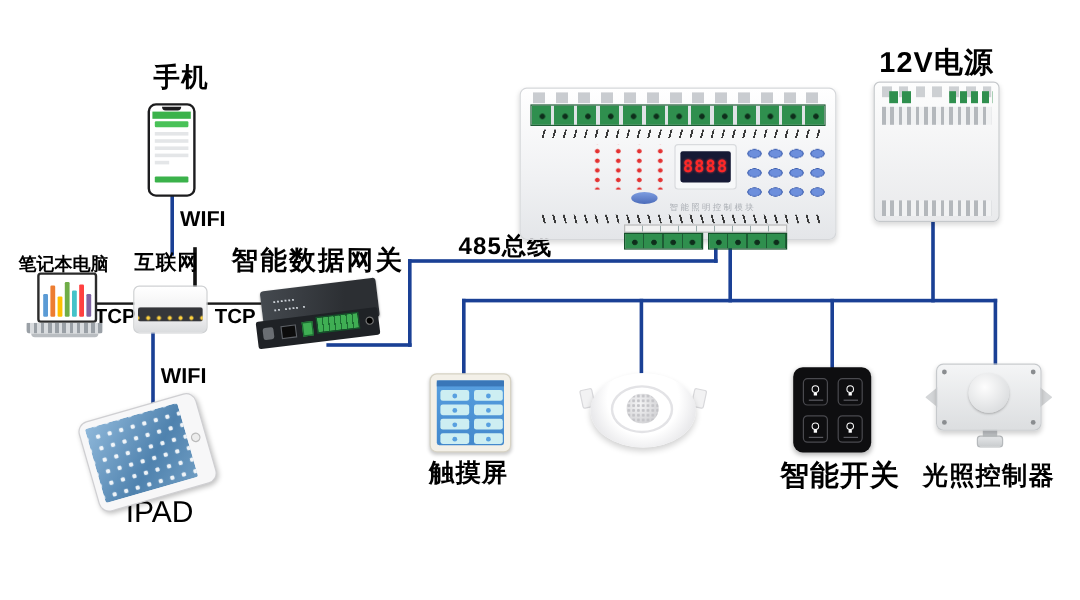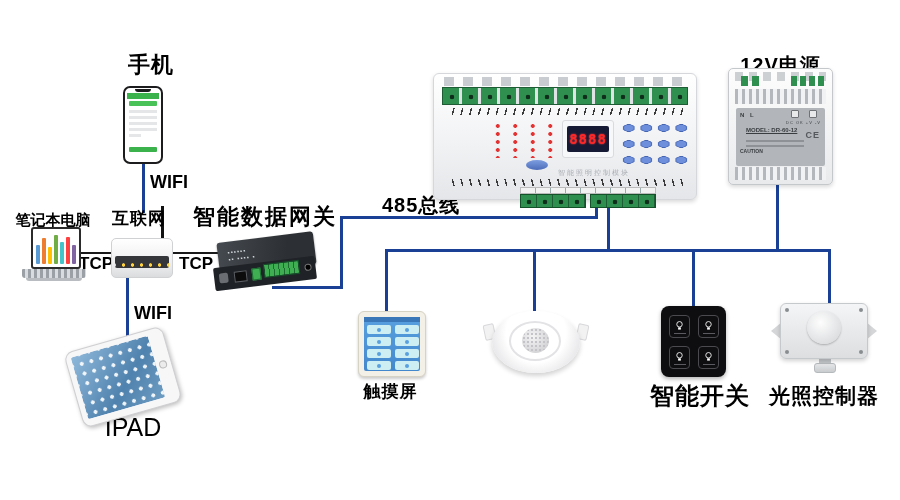"12V电源" div.lbl { font-size: 20px -> 24px; top: 52px -> 36px }
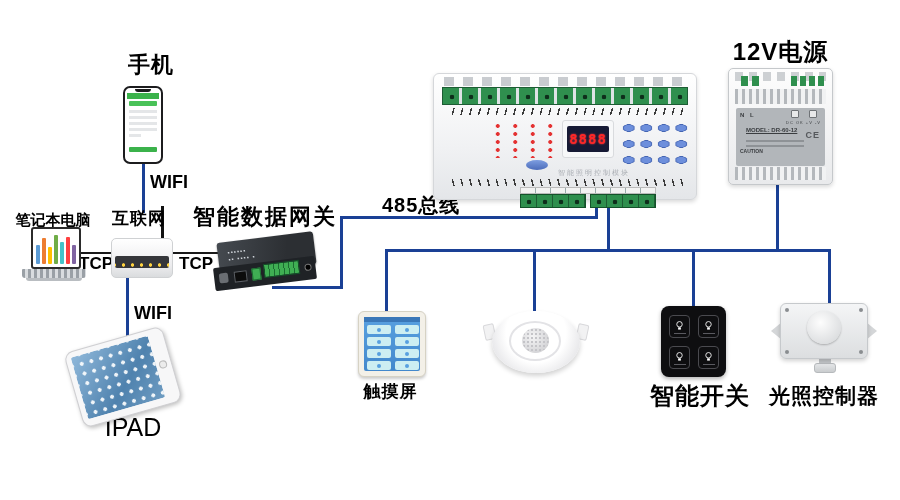"CE" div.psu-lab { html: <div> <div>N L</div> <div></div> <div></div> <div>DC OK +V -V</div> <div>MODEL: DR-60-12</div> <div></div> <div></div> <div>CAUTION</div> <div>CE</div> </div> -> none }
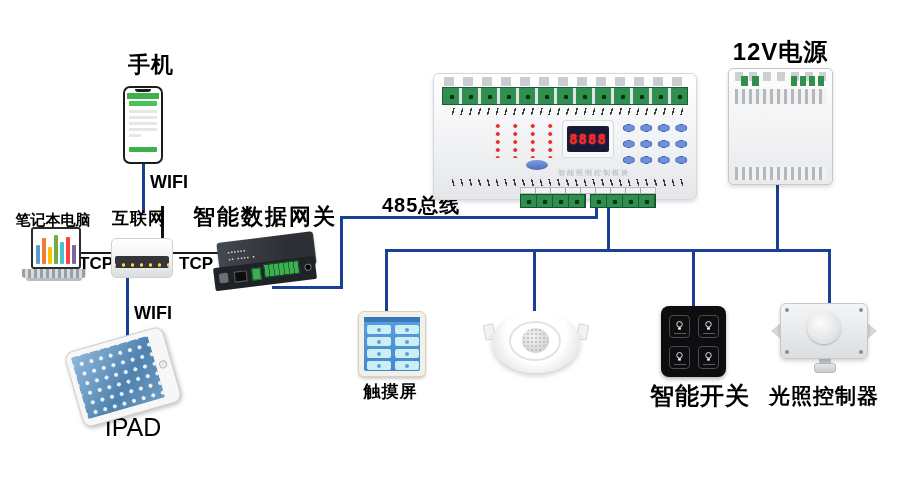"触摸屏" div.lbl { font-size: 17px -> 21px }
